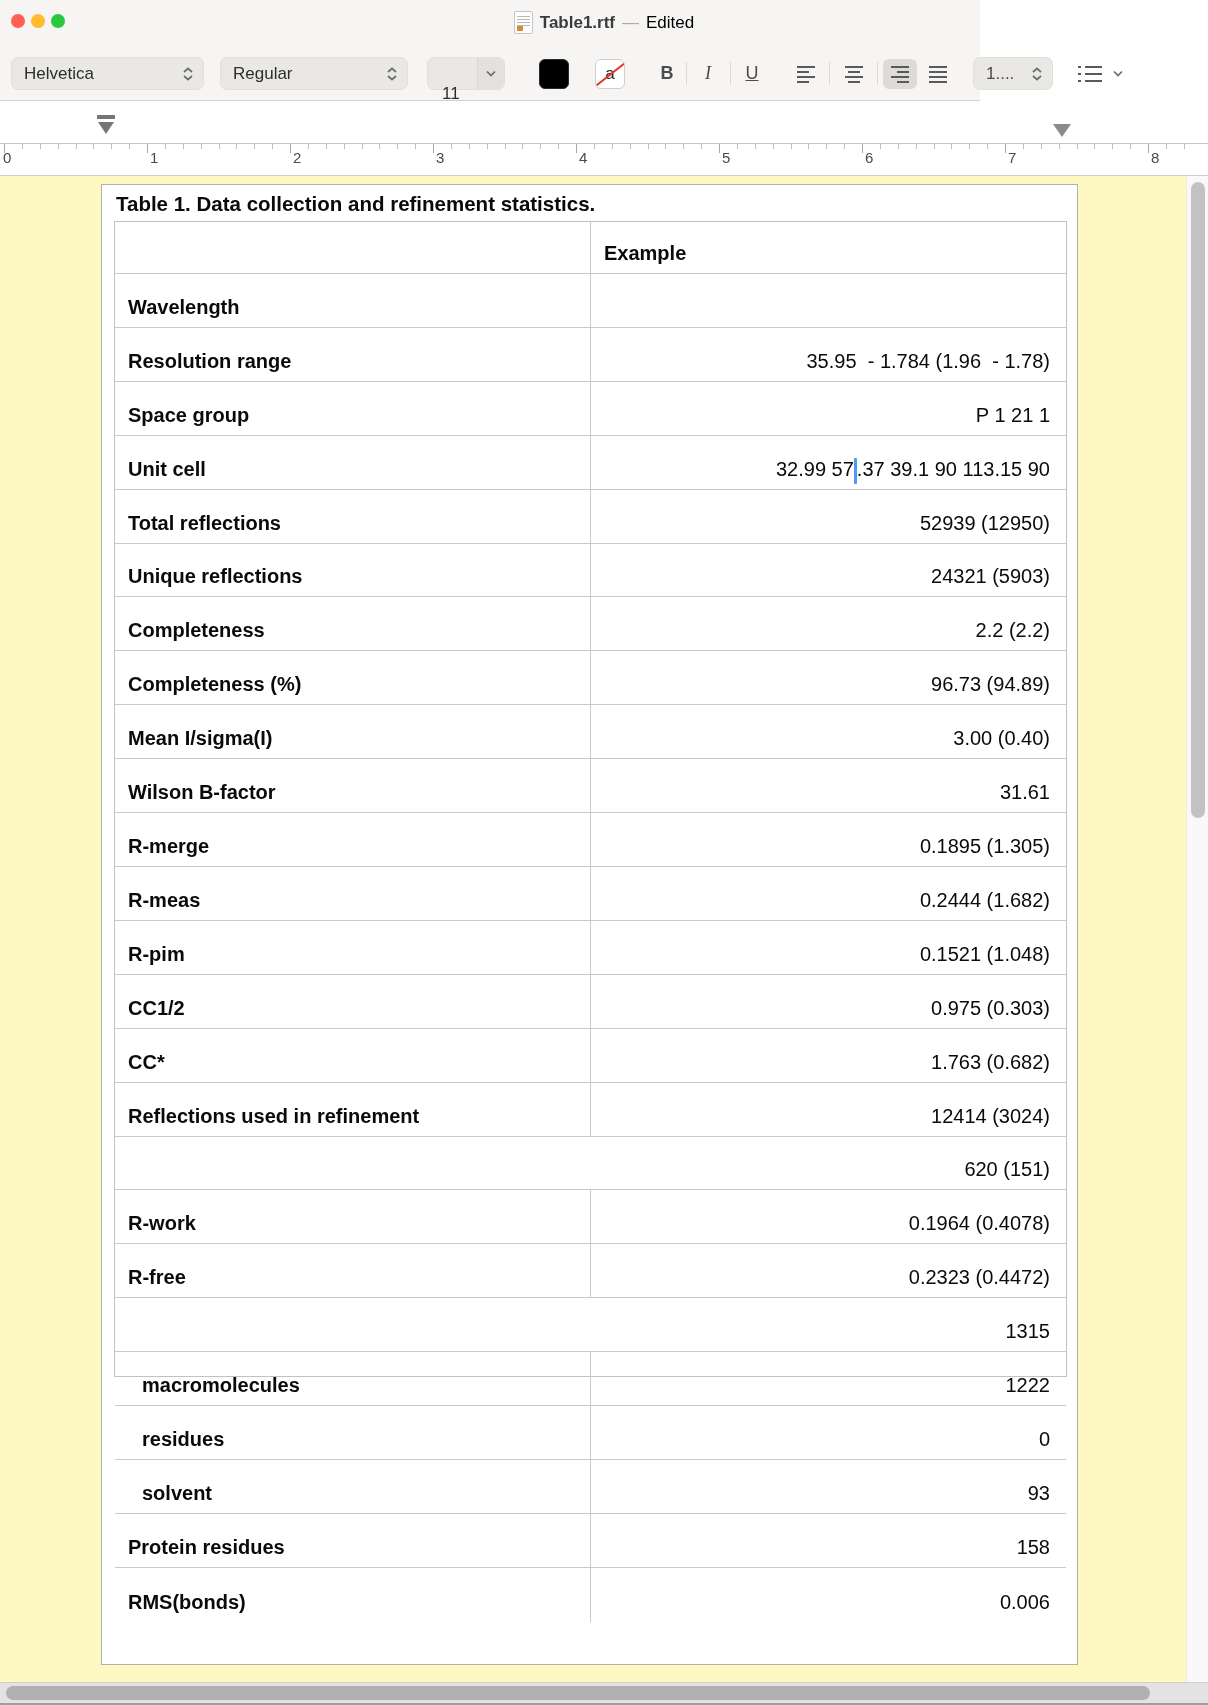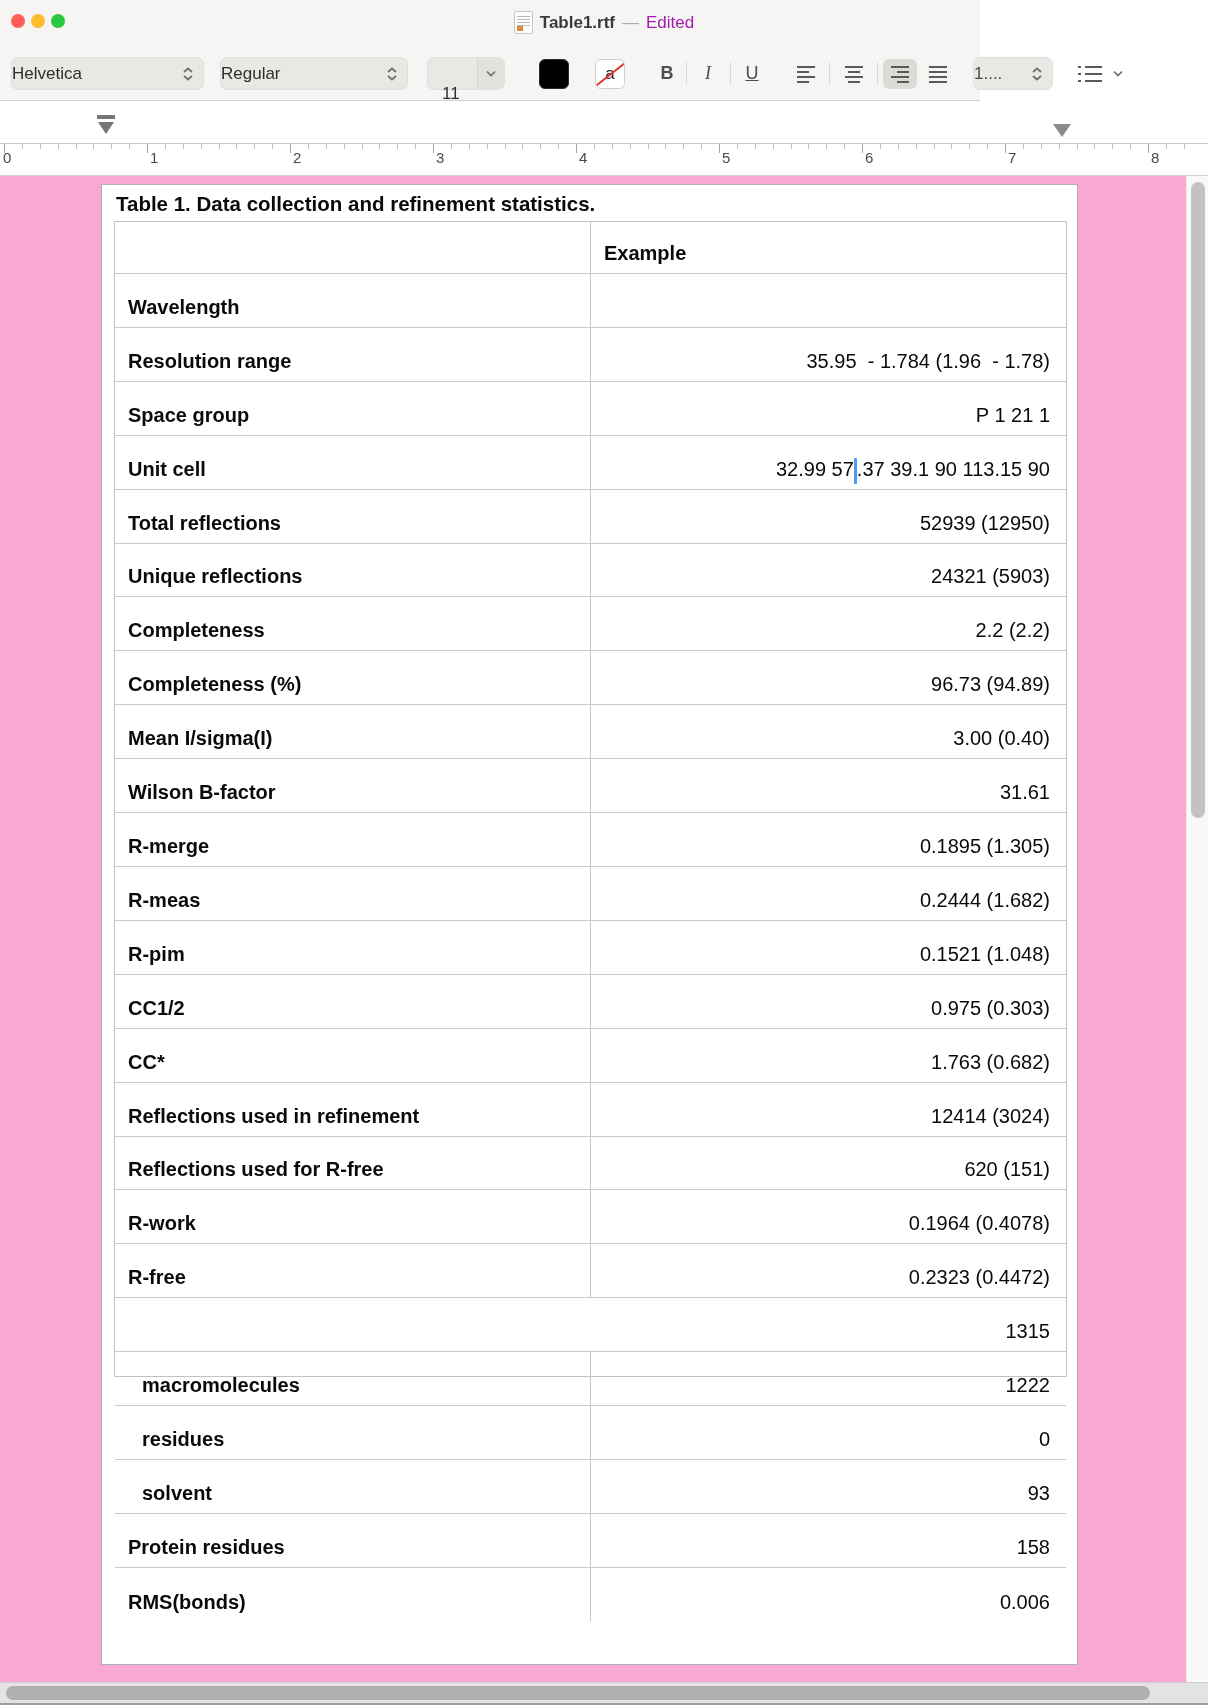"Edited" .win-edited { color: #a21caf -> #000000 }
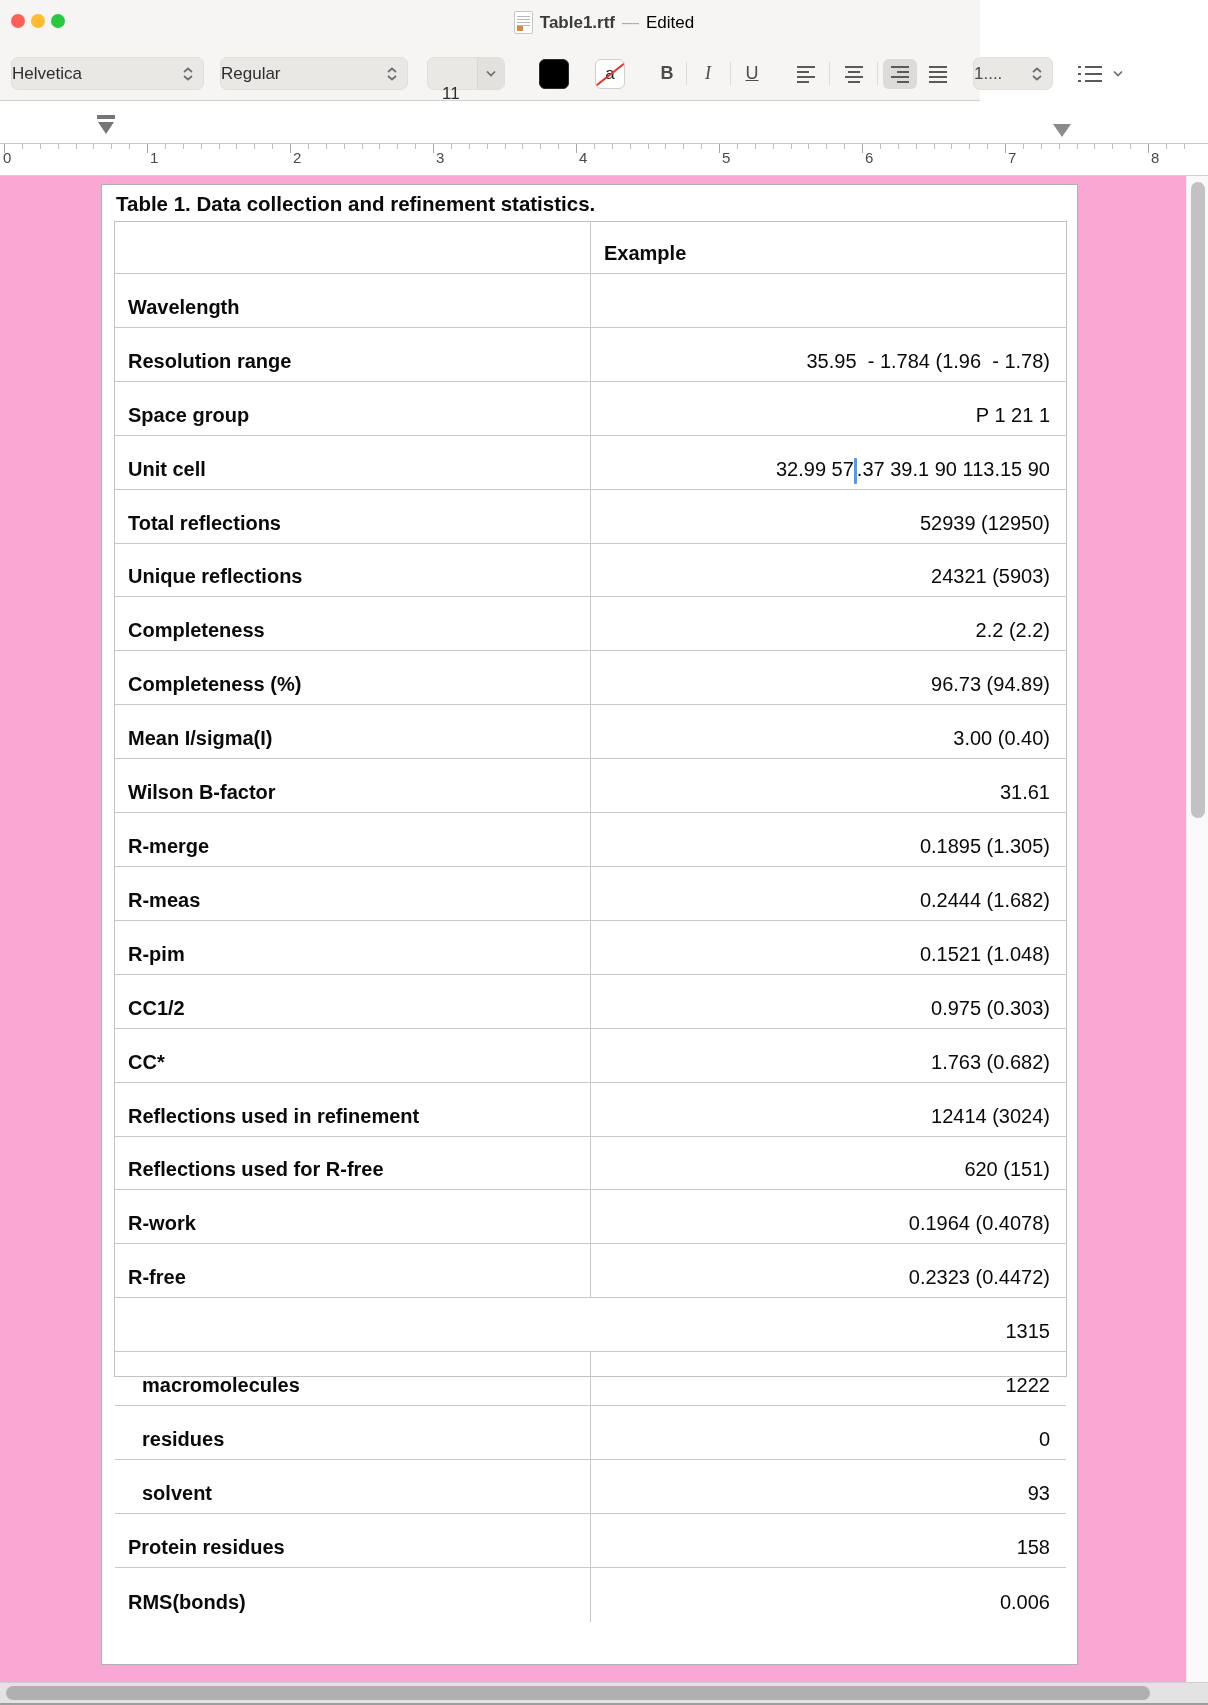"Helvetica" .select .txt { padding-left: none -> 12px }
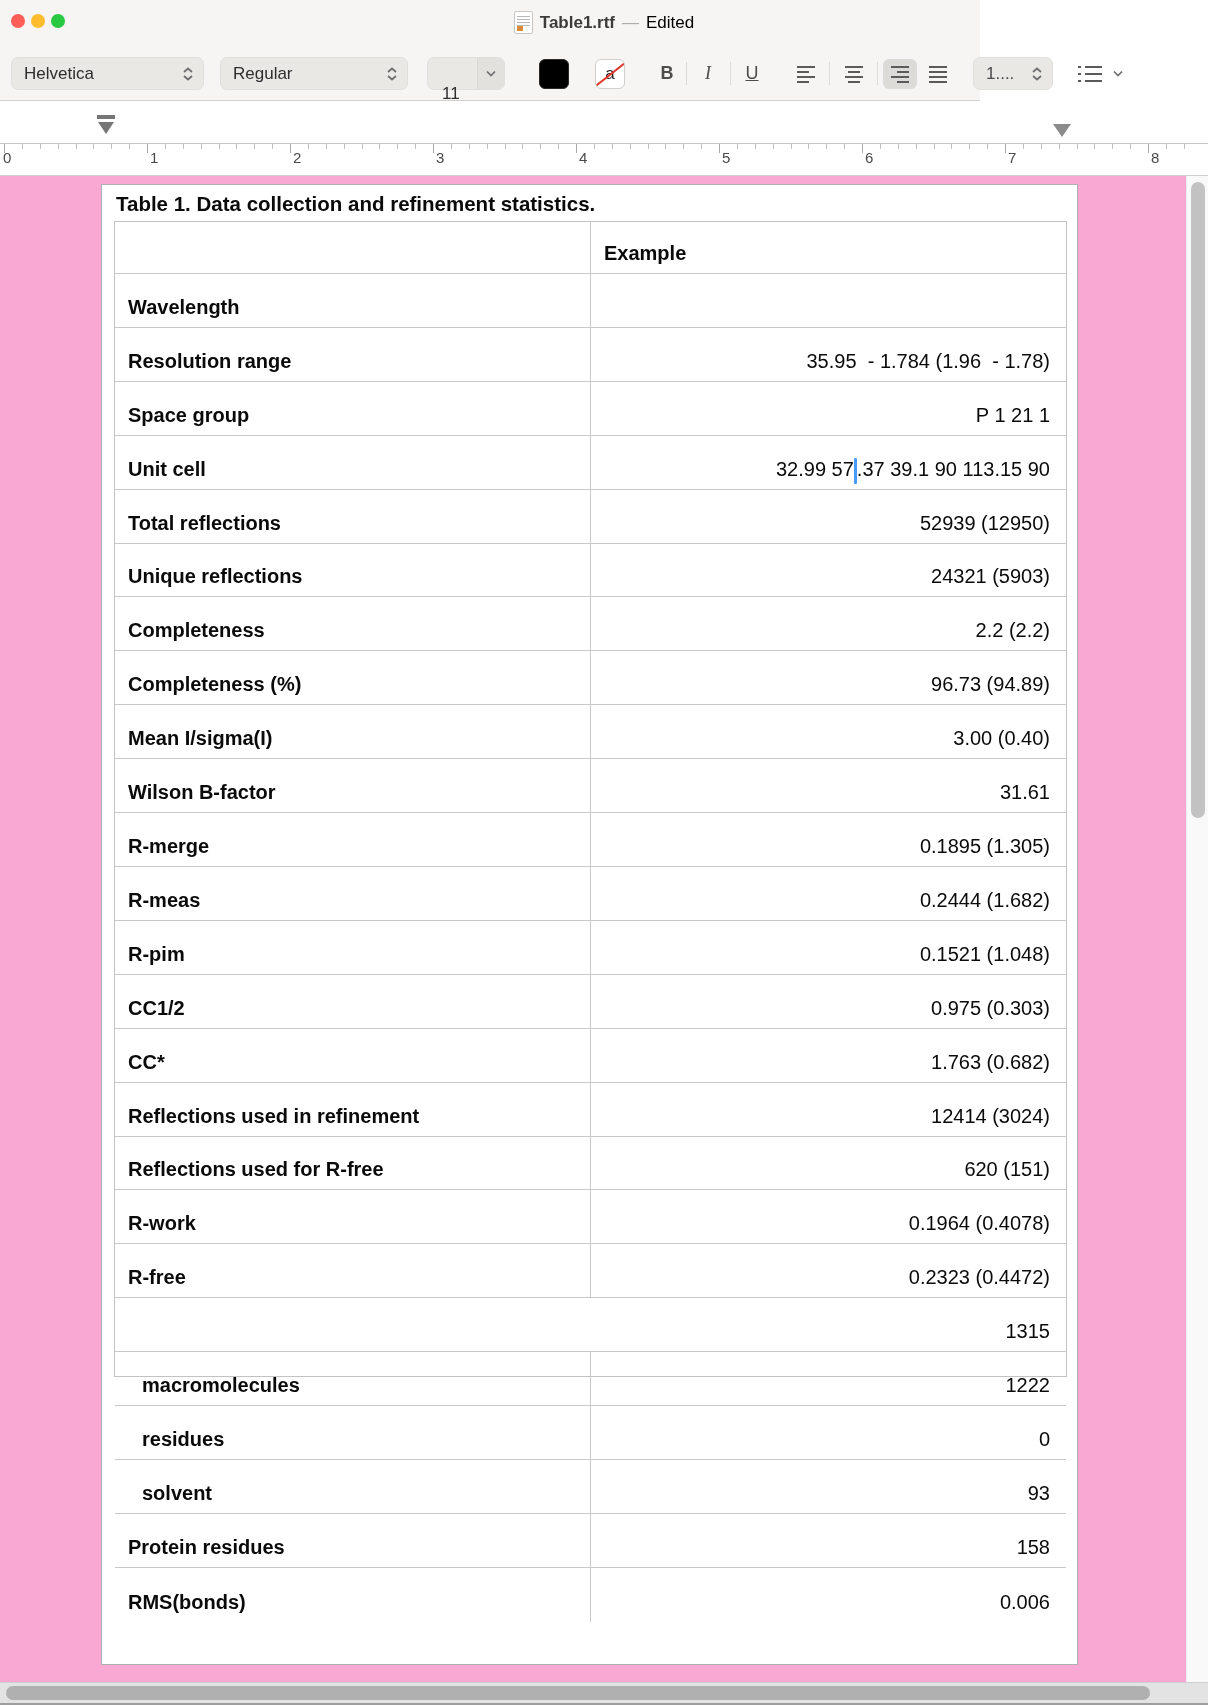"Table 1. Data collection and" .content { background: #f9a8d4 -> #fef9c3 }
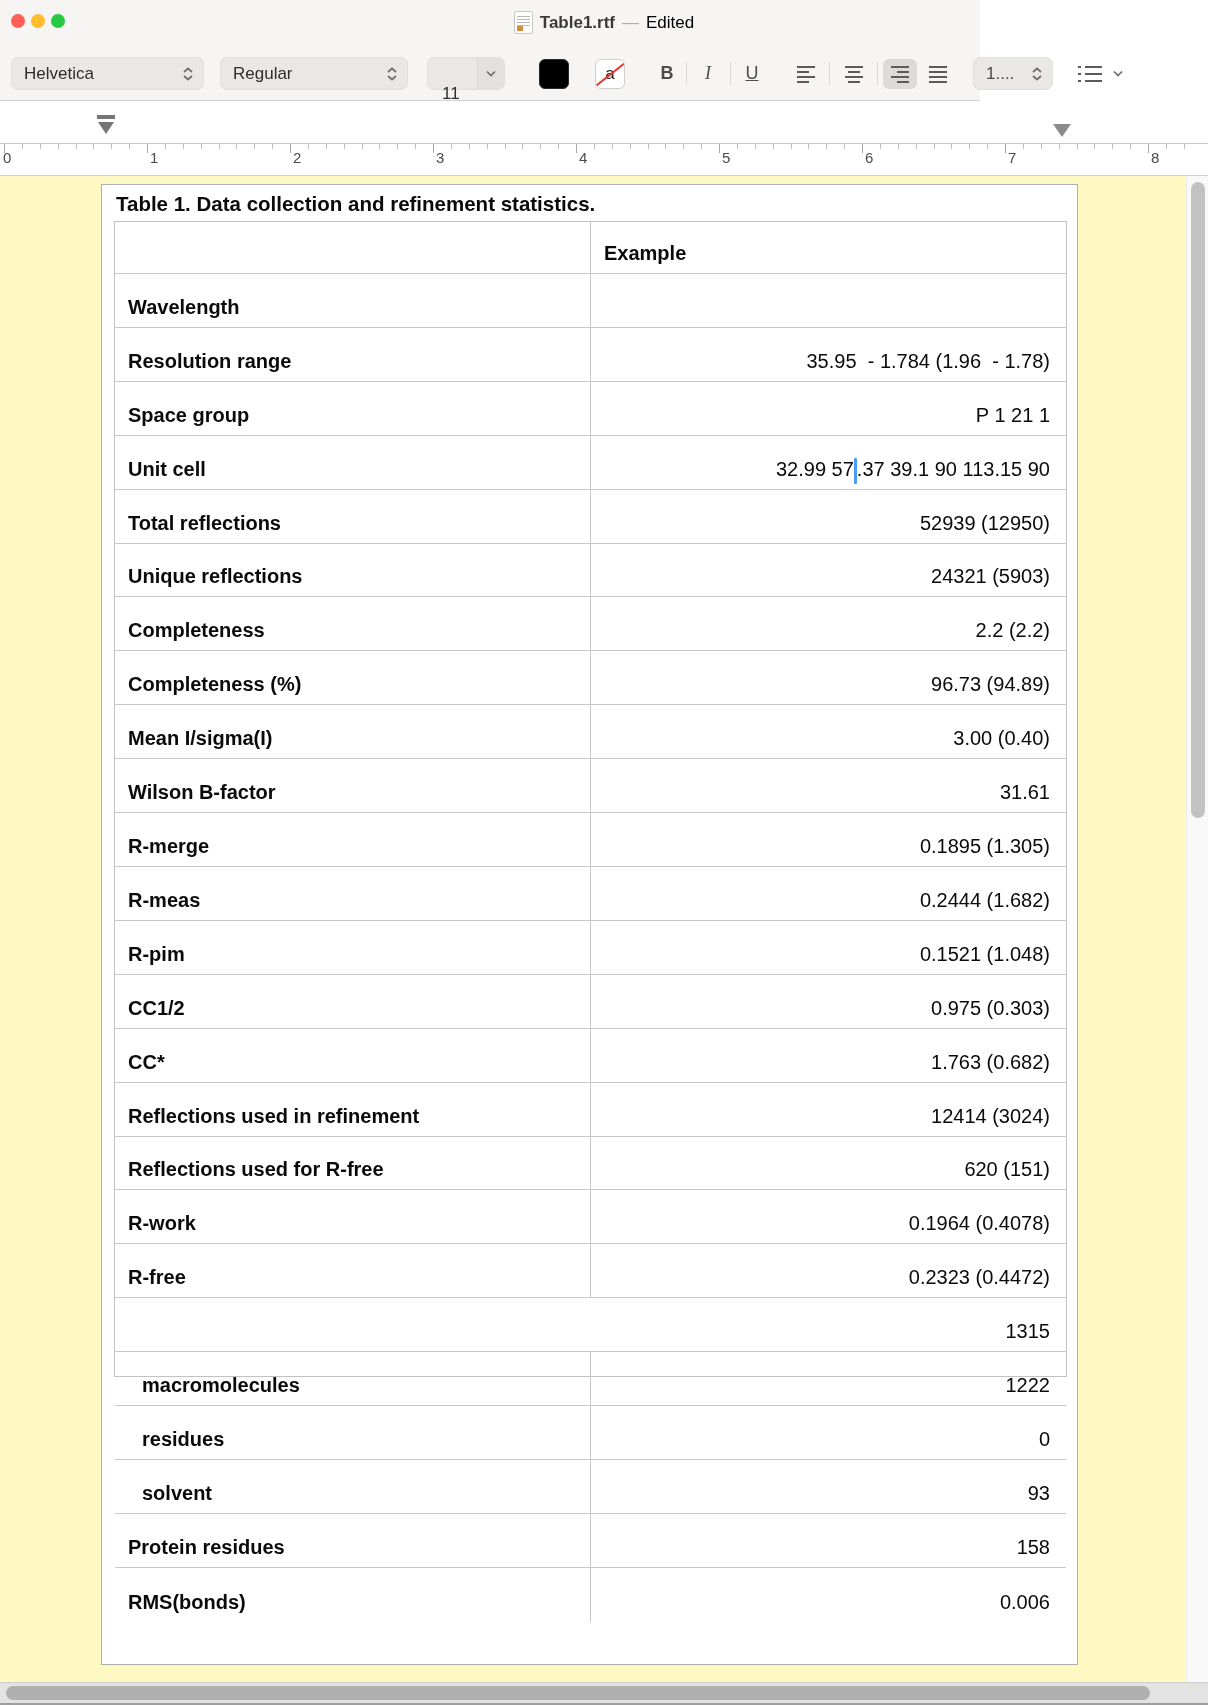"Reflections used for R-free" div.cell { html: <div>Reflections used for R-free</div> -> none }
